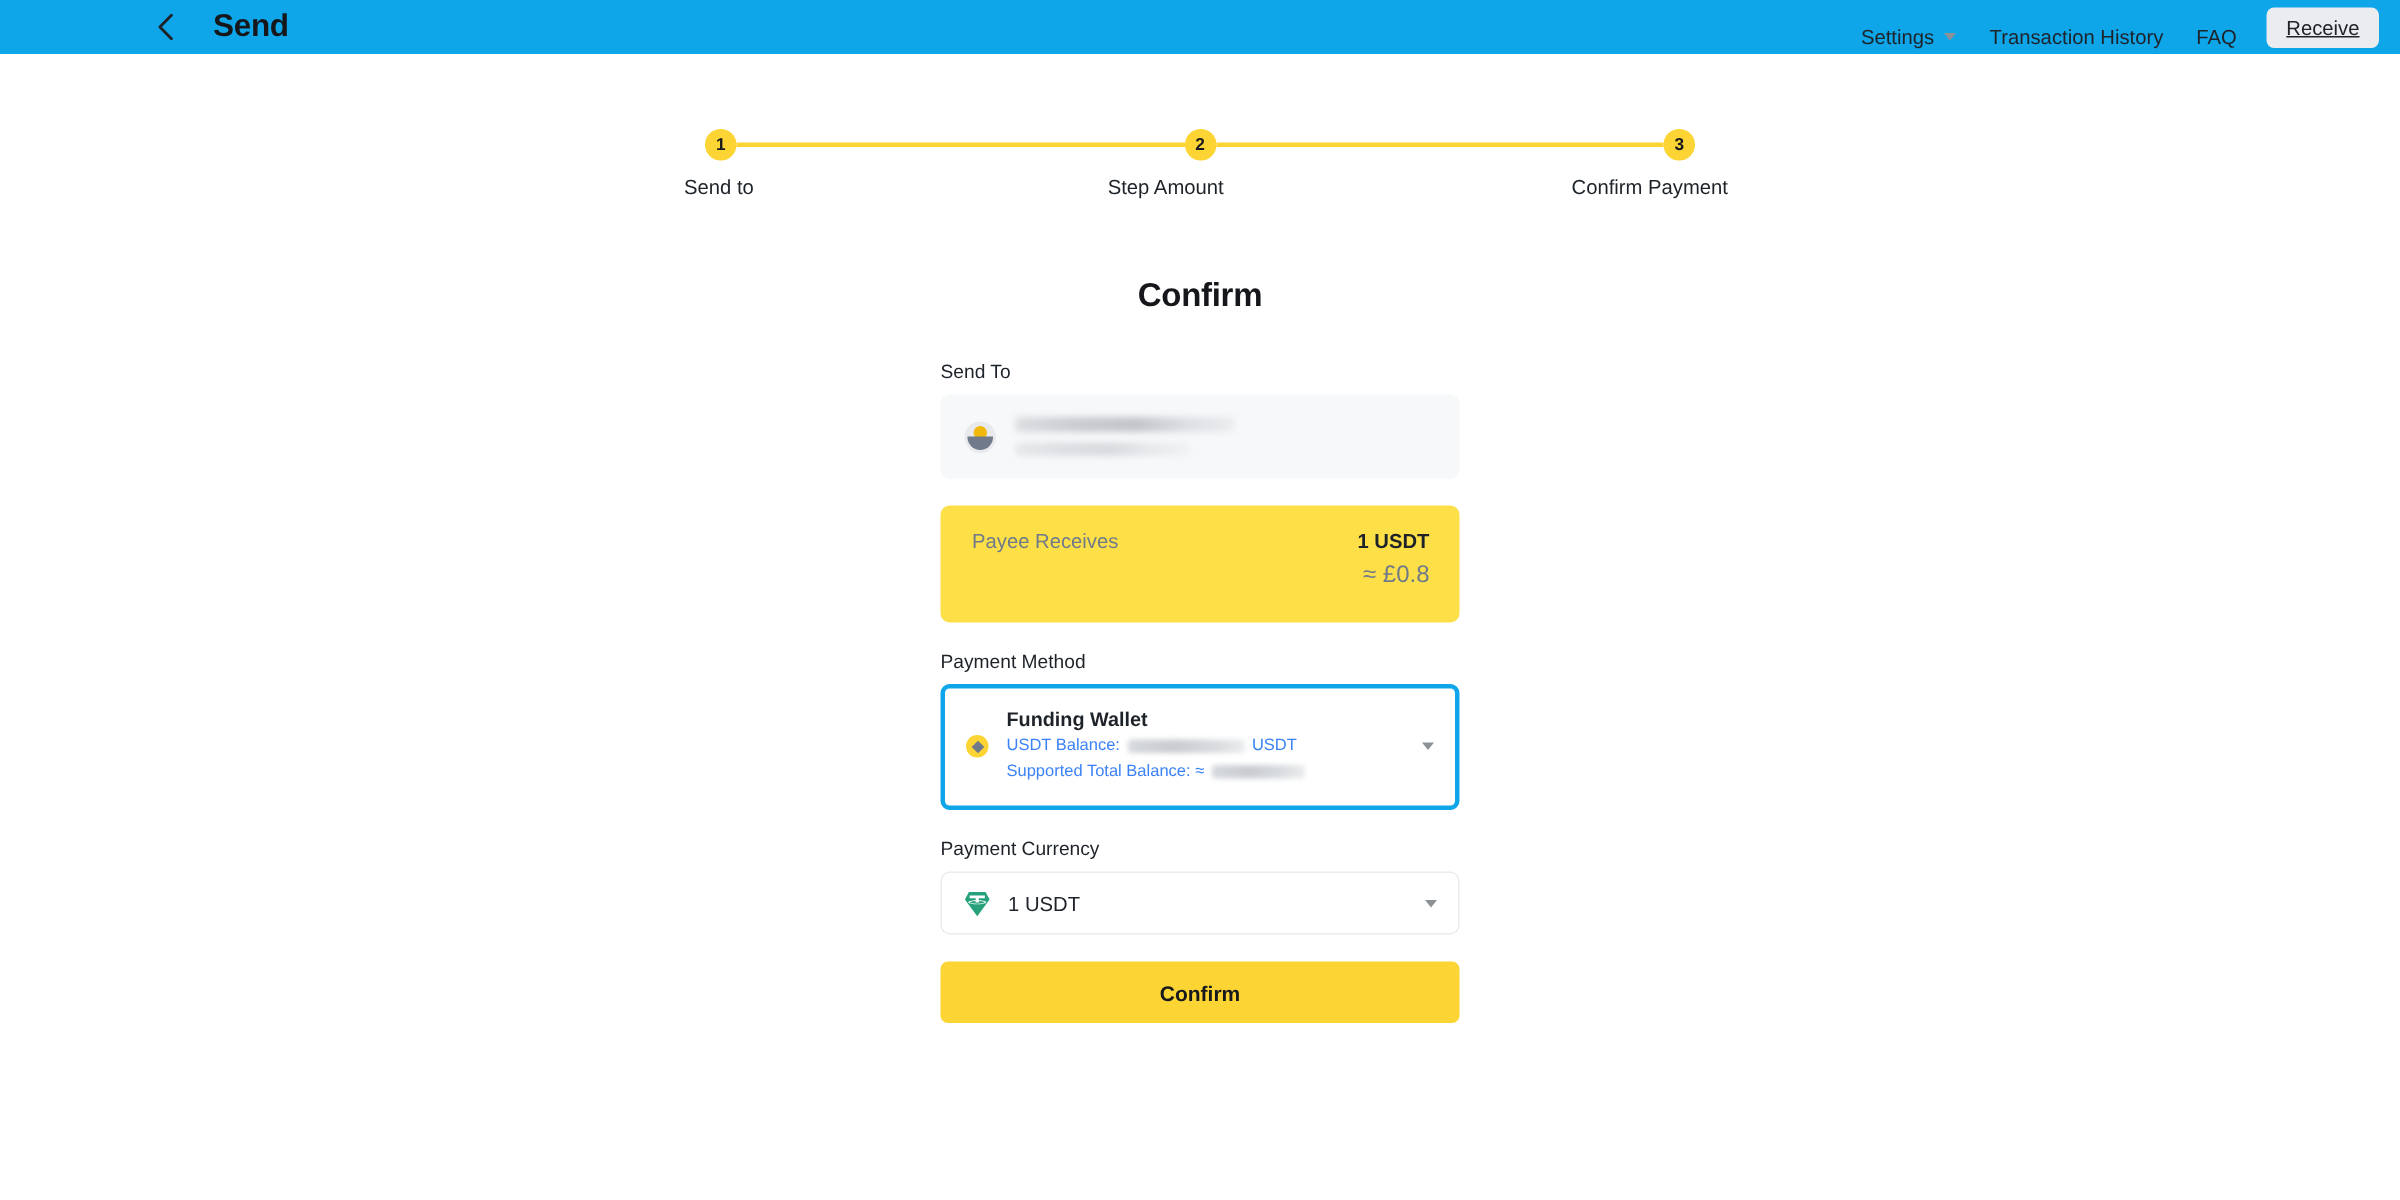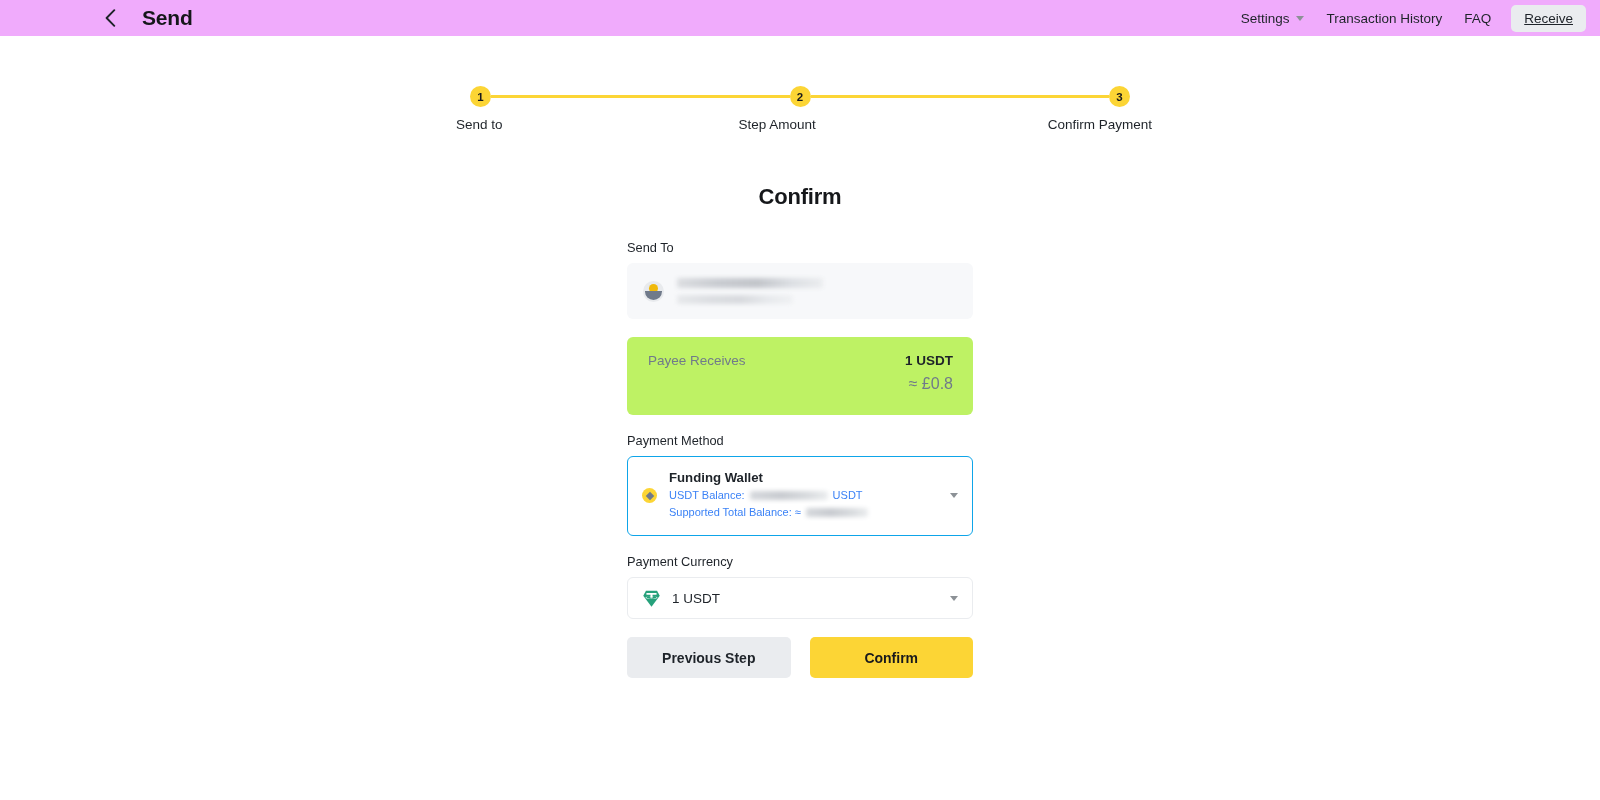"Send" .header { background: #f0abfc -> #0ea5e9 }
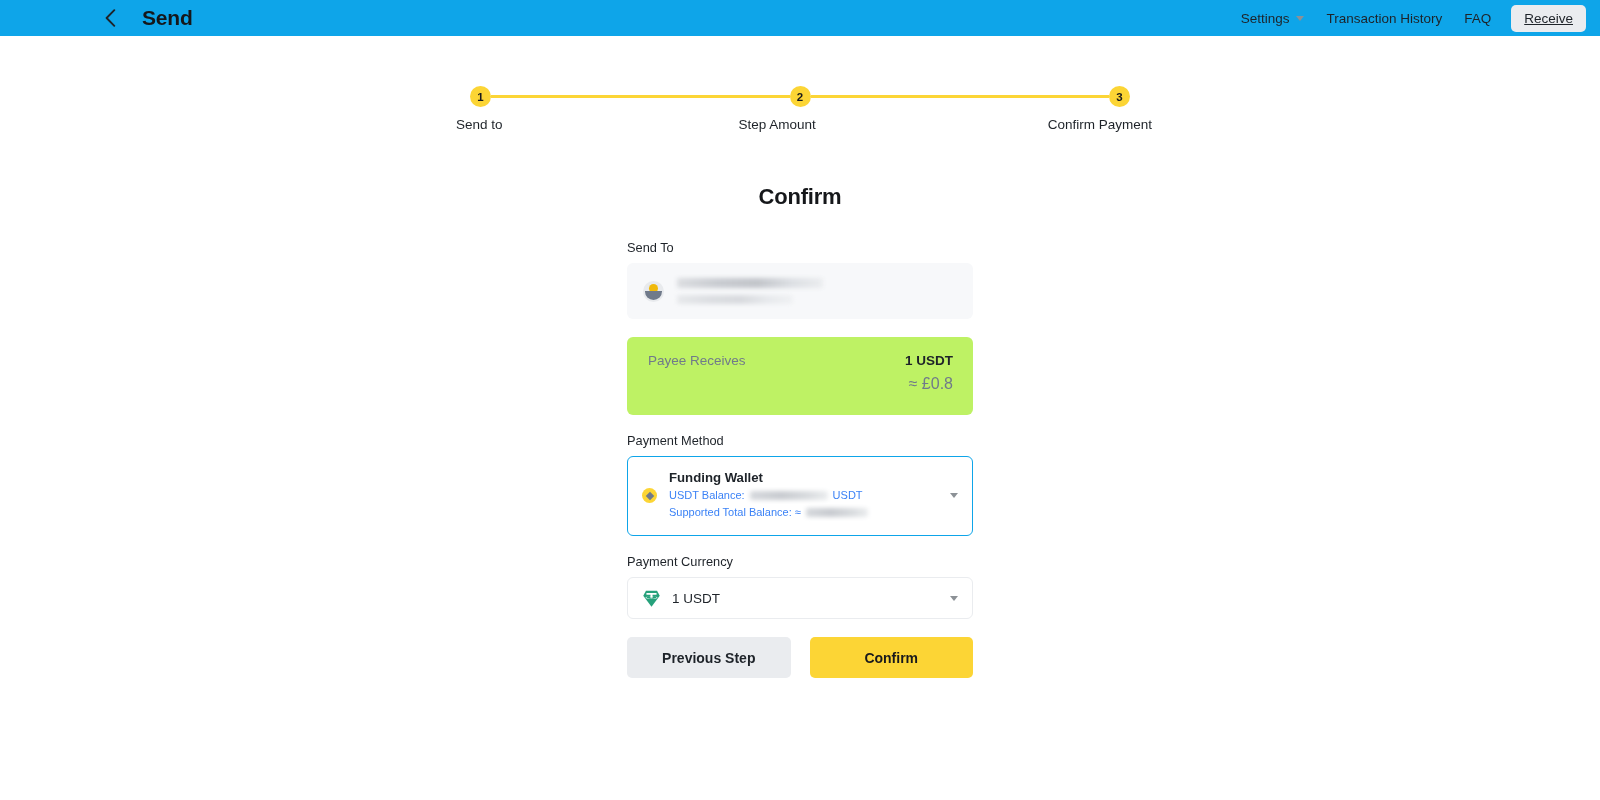"Settings" .header-right { align-items: center -> flex-end }
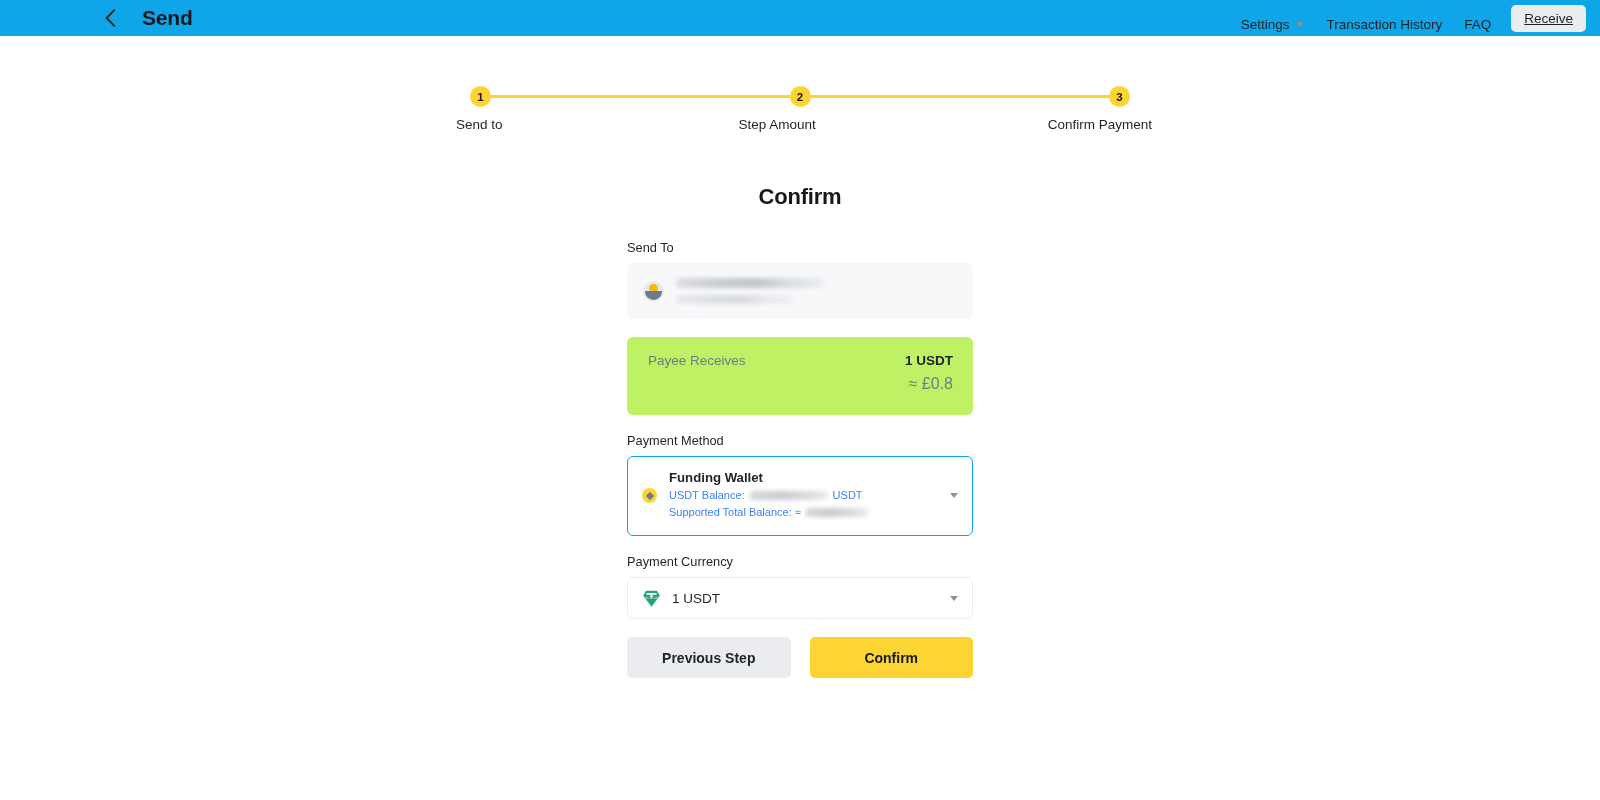"Payee Receives" .amount-box { background: #bef264 -> #fde047 }
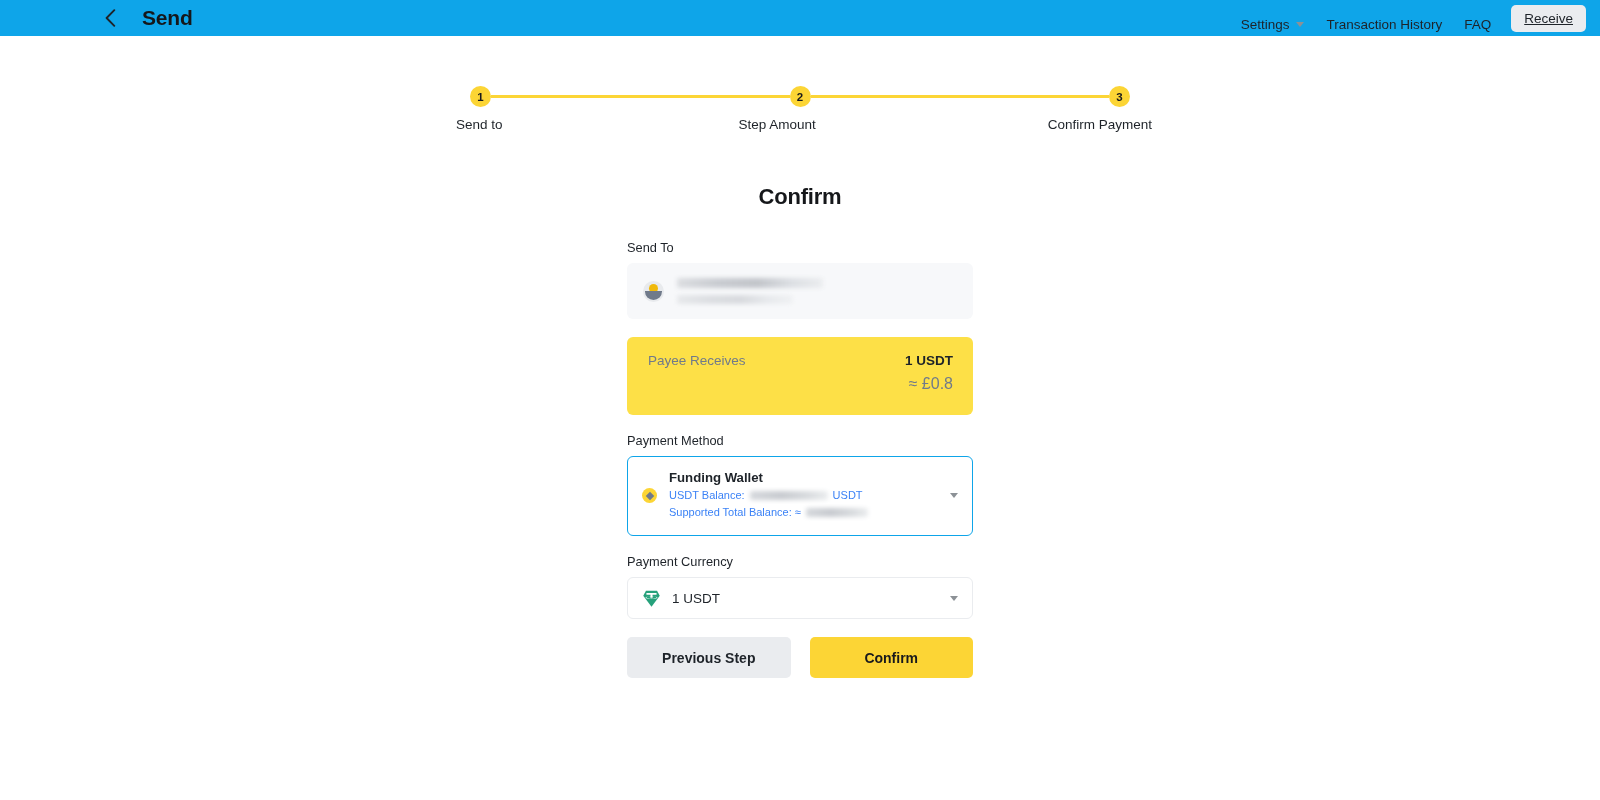"Funding Wallet" .pm-box { border: 1px solid #0ea5e9 -> 3px solid #0ea5e9 }
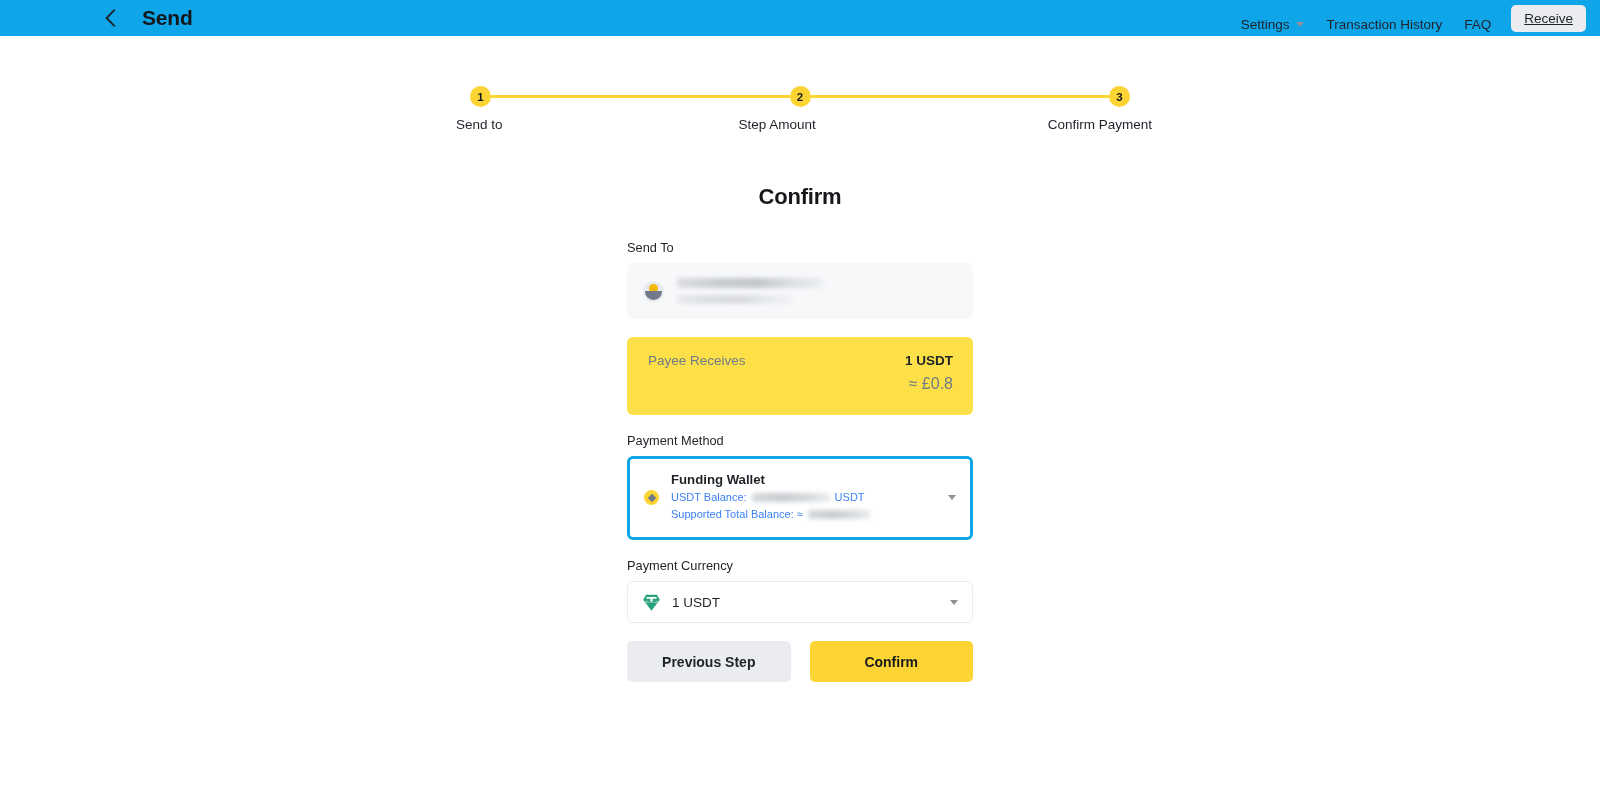"Previous Step" button.btn { html: <button>Previous Step</button> -> none }
